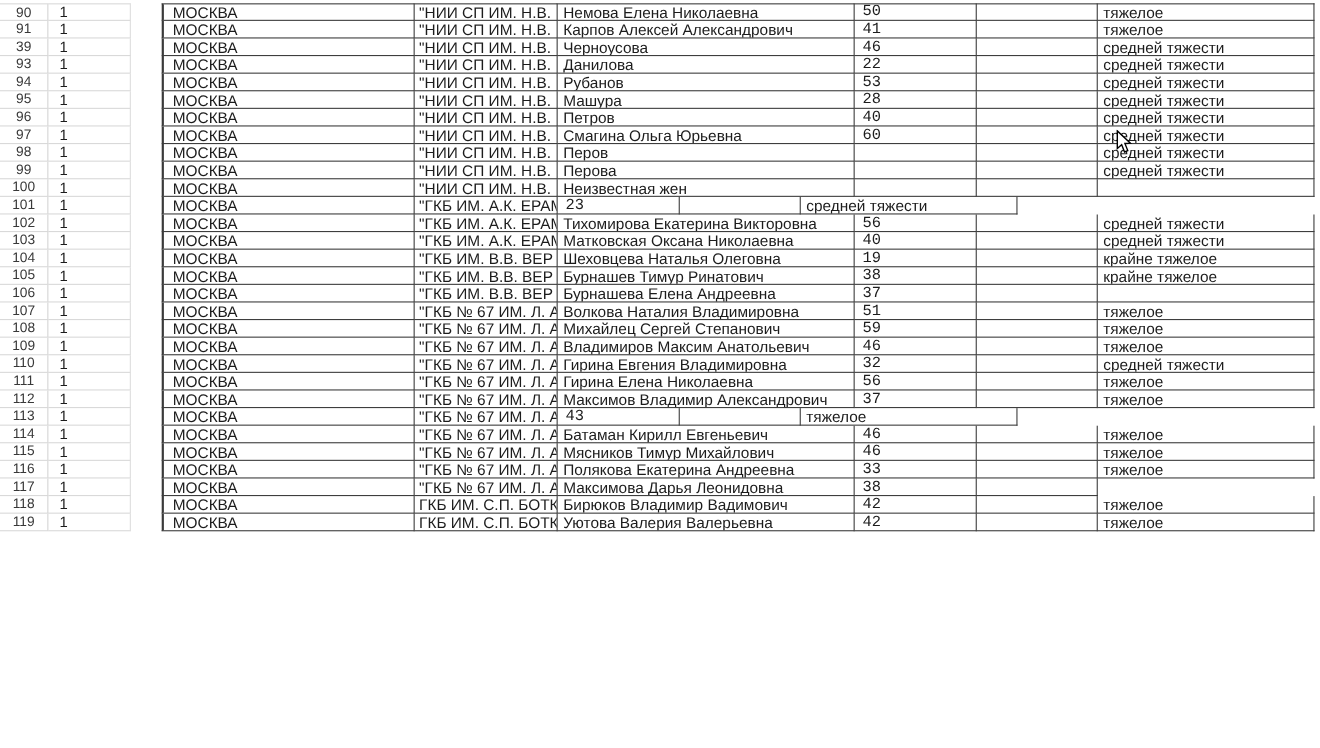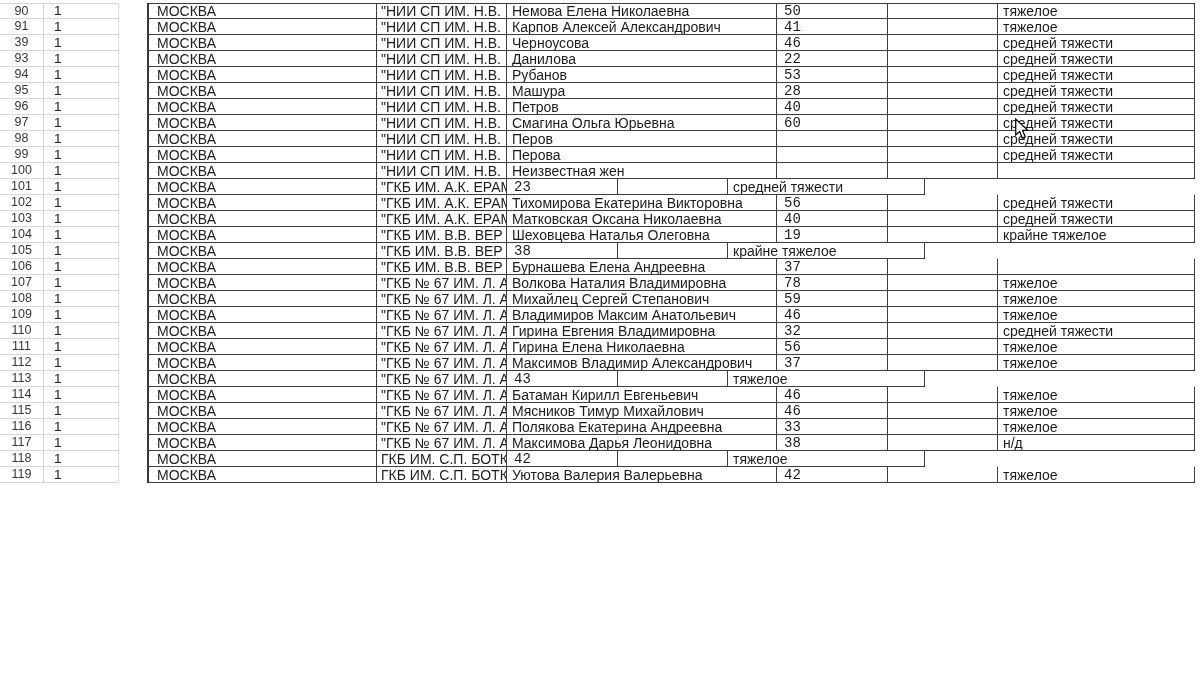"Бурнашев Тимур Ринатович" div.cell { html: none -> <div>Бурнашев Тимур Ринатович</div> }
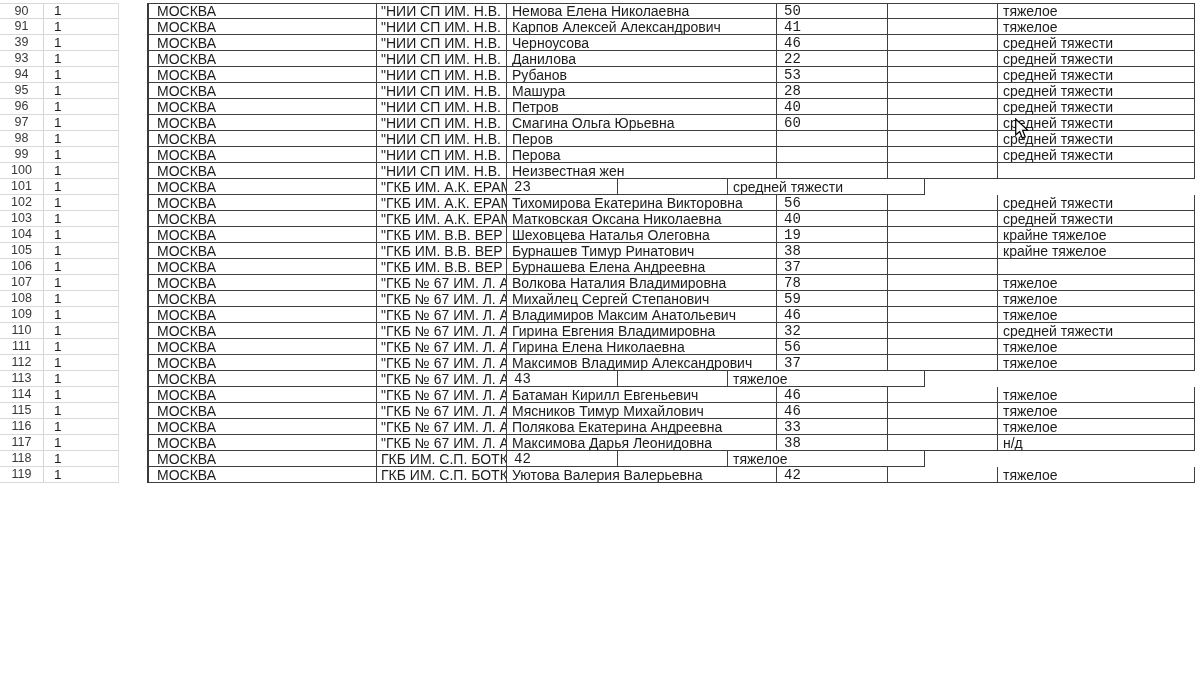"78" div.cell { text: 78 -> 51 }
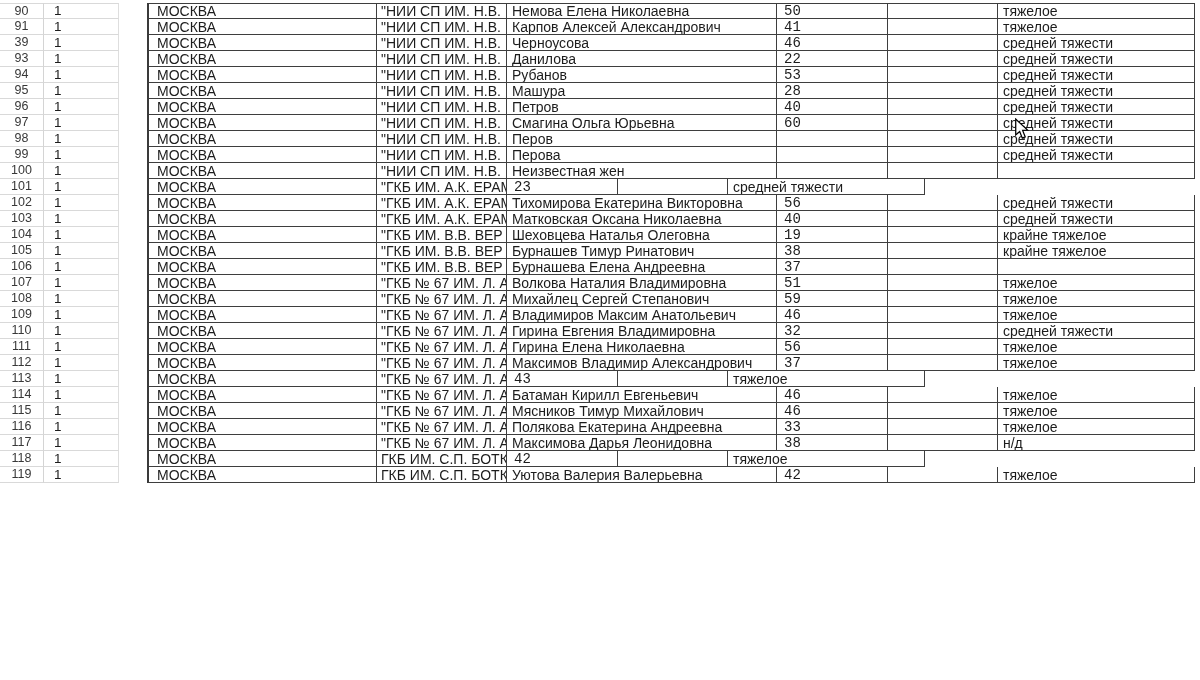"н/д" div.cell { html: <div>н/д</div> -> none }
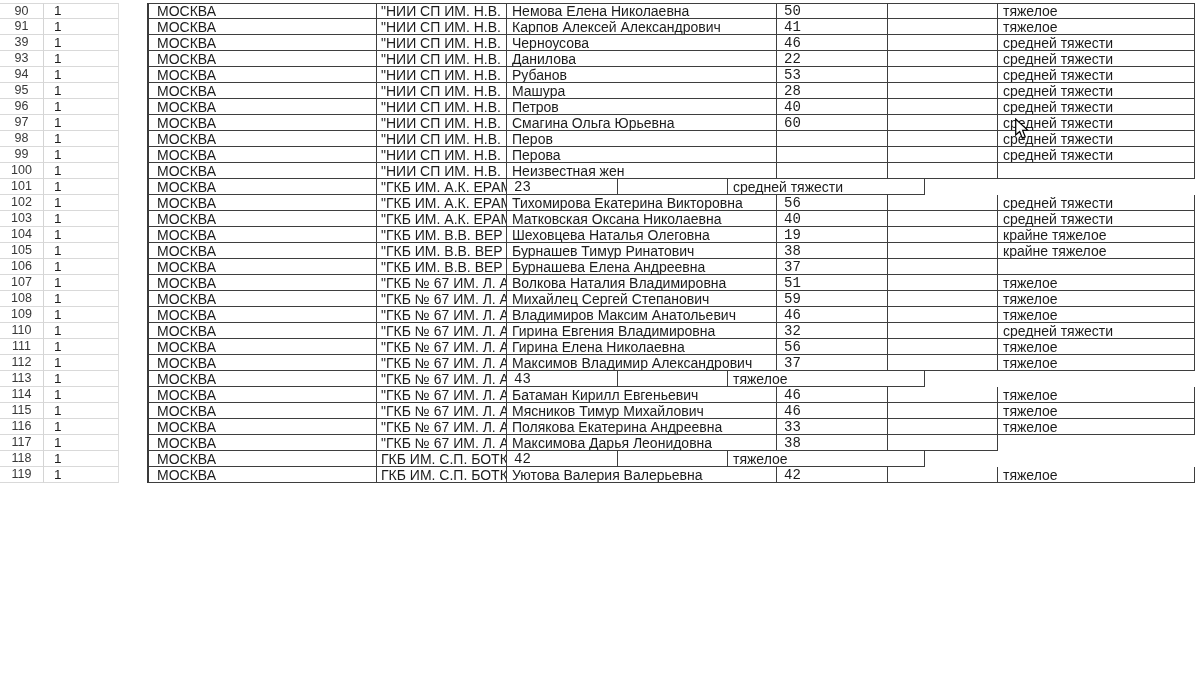"Бирюков Владимир Вадимович" div.cell { html: none -> <div>Бирюков Владимир Вадимович</div> }
